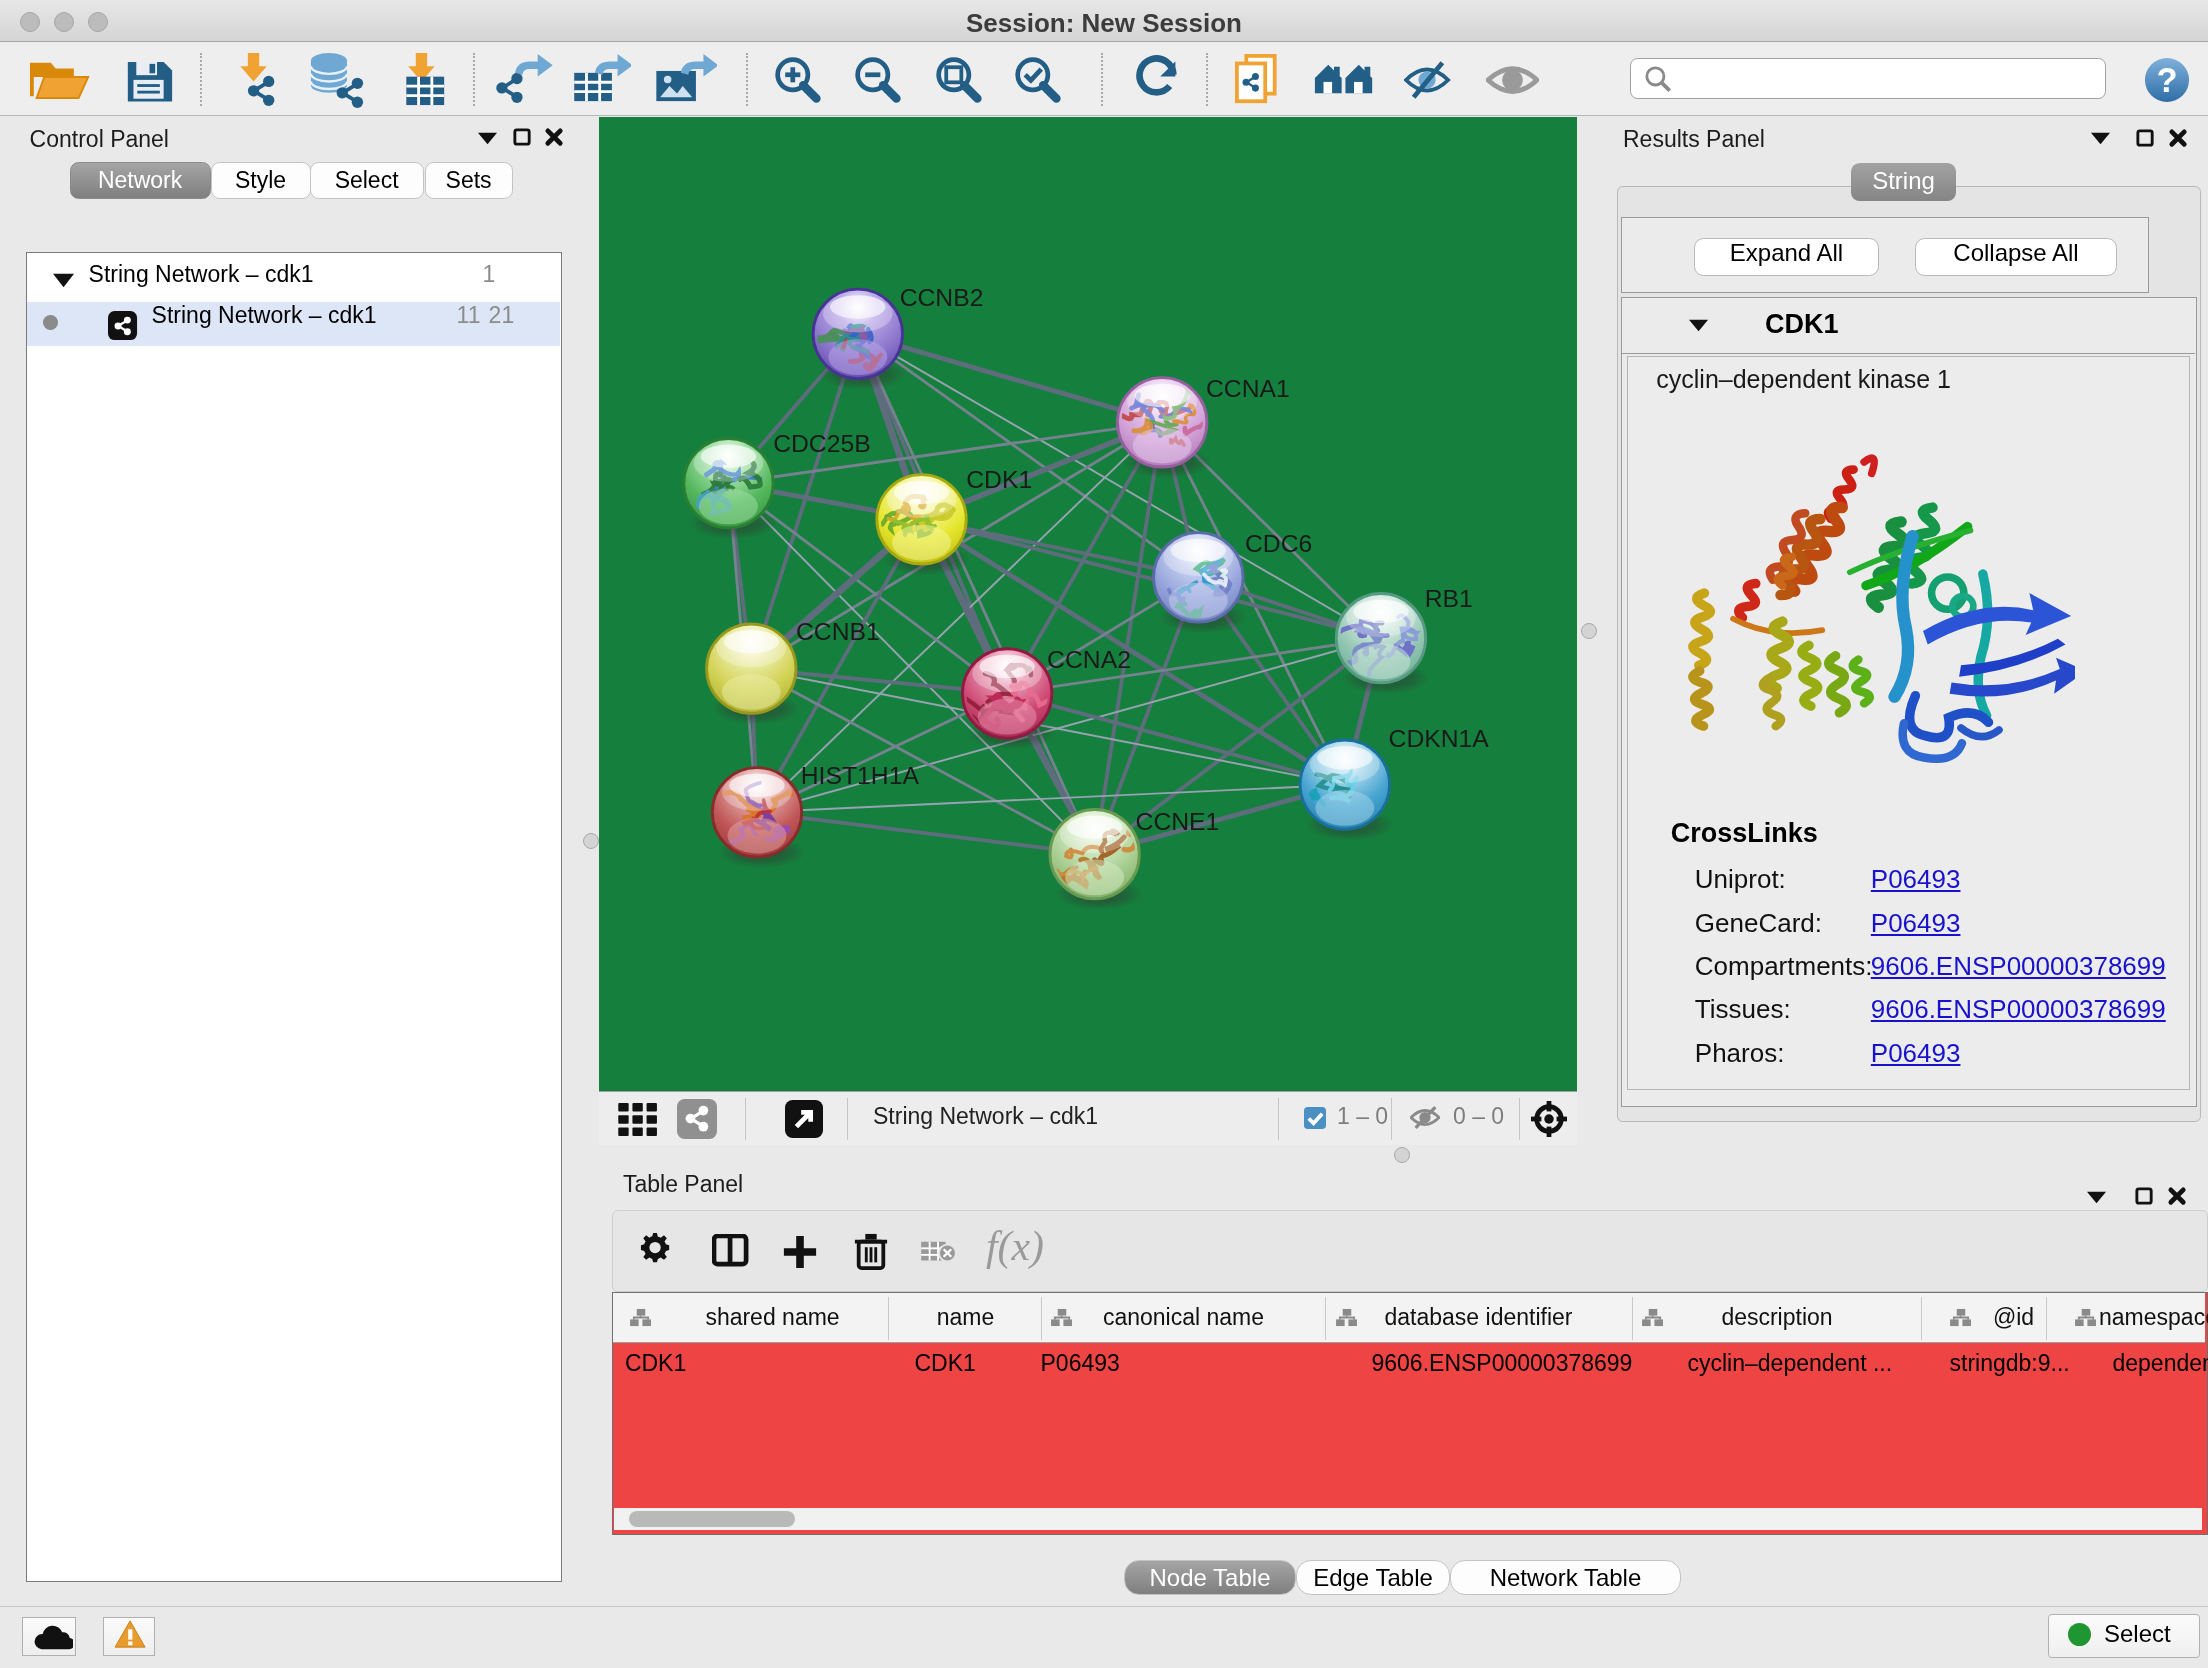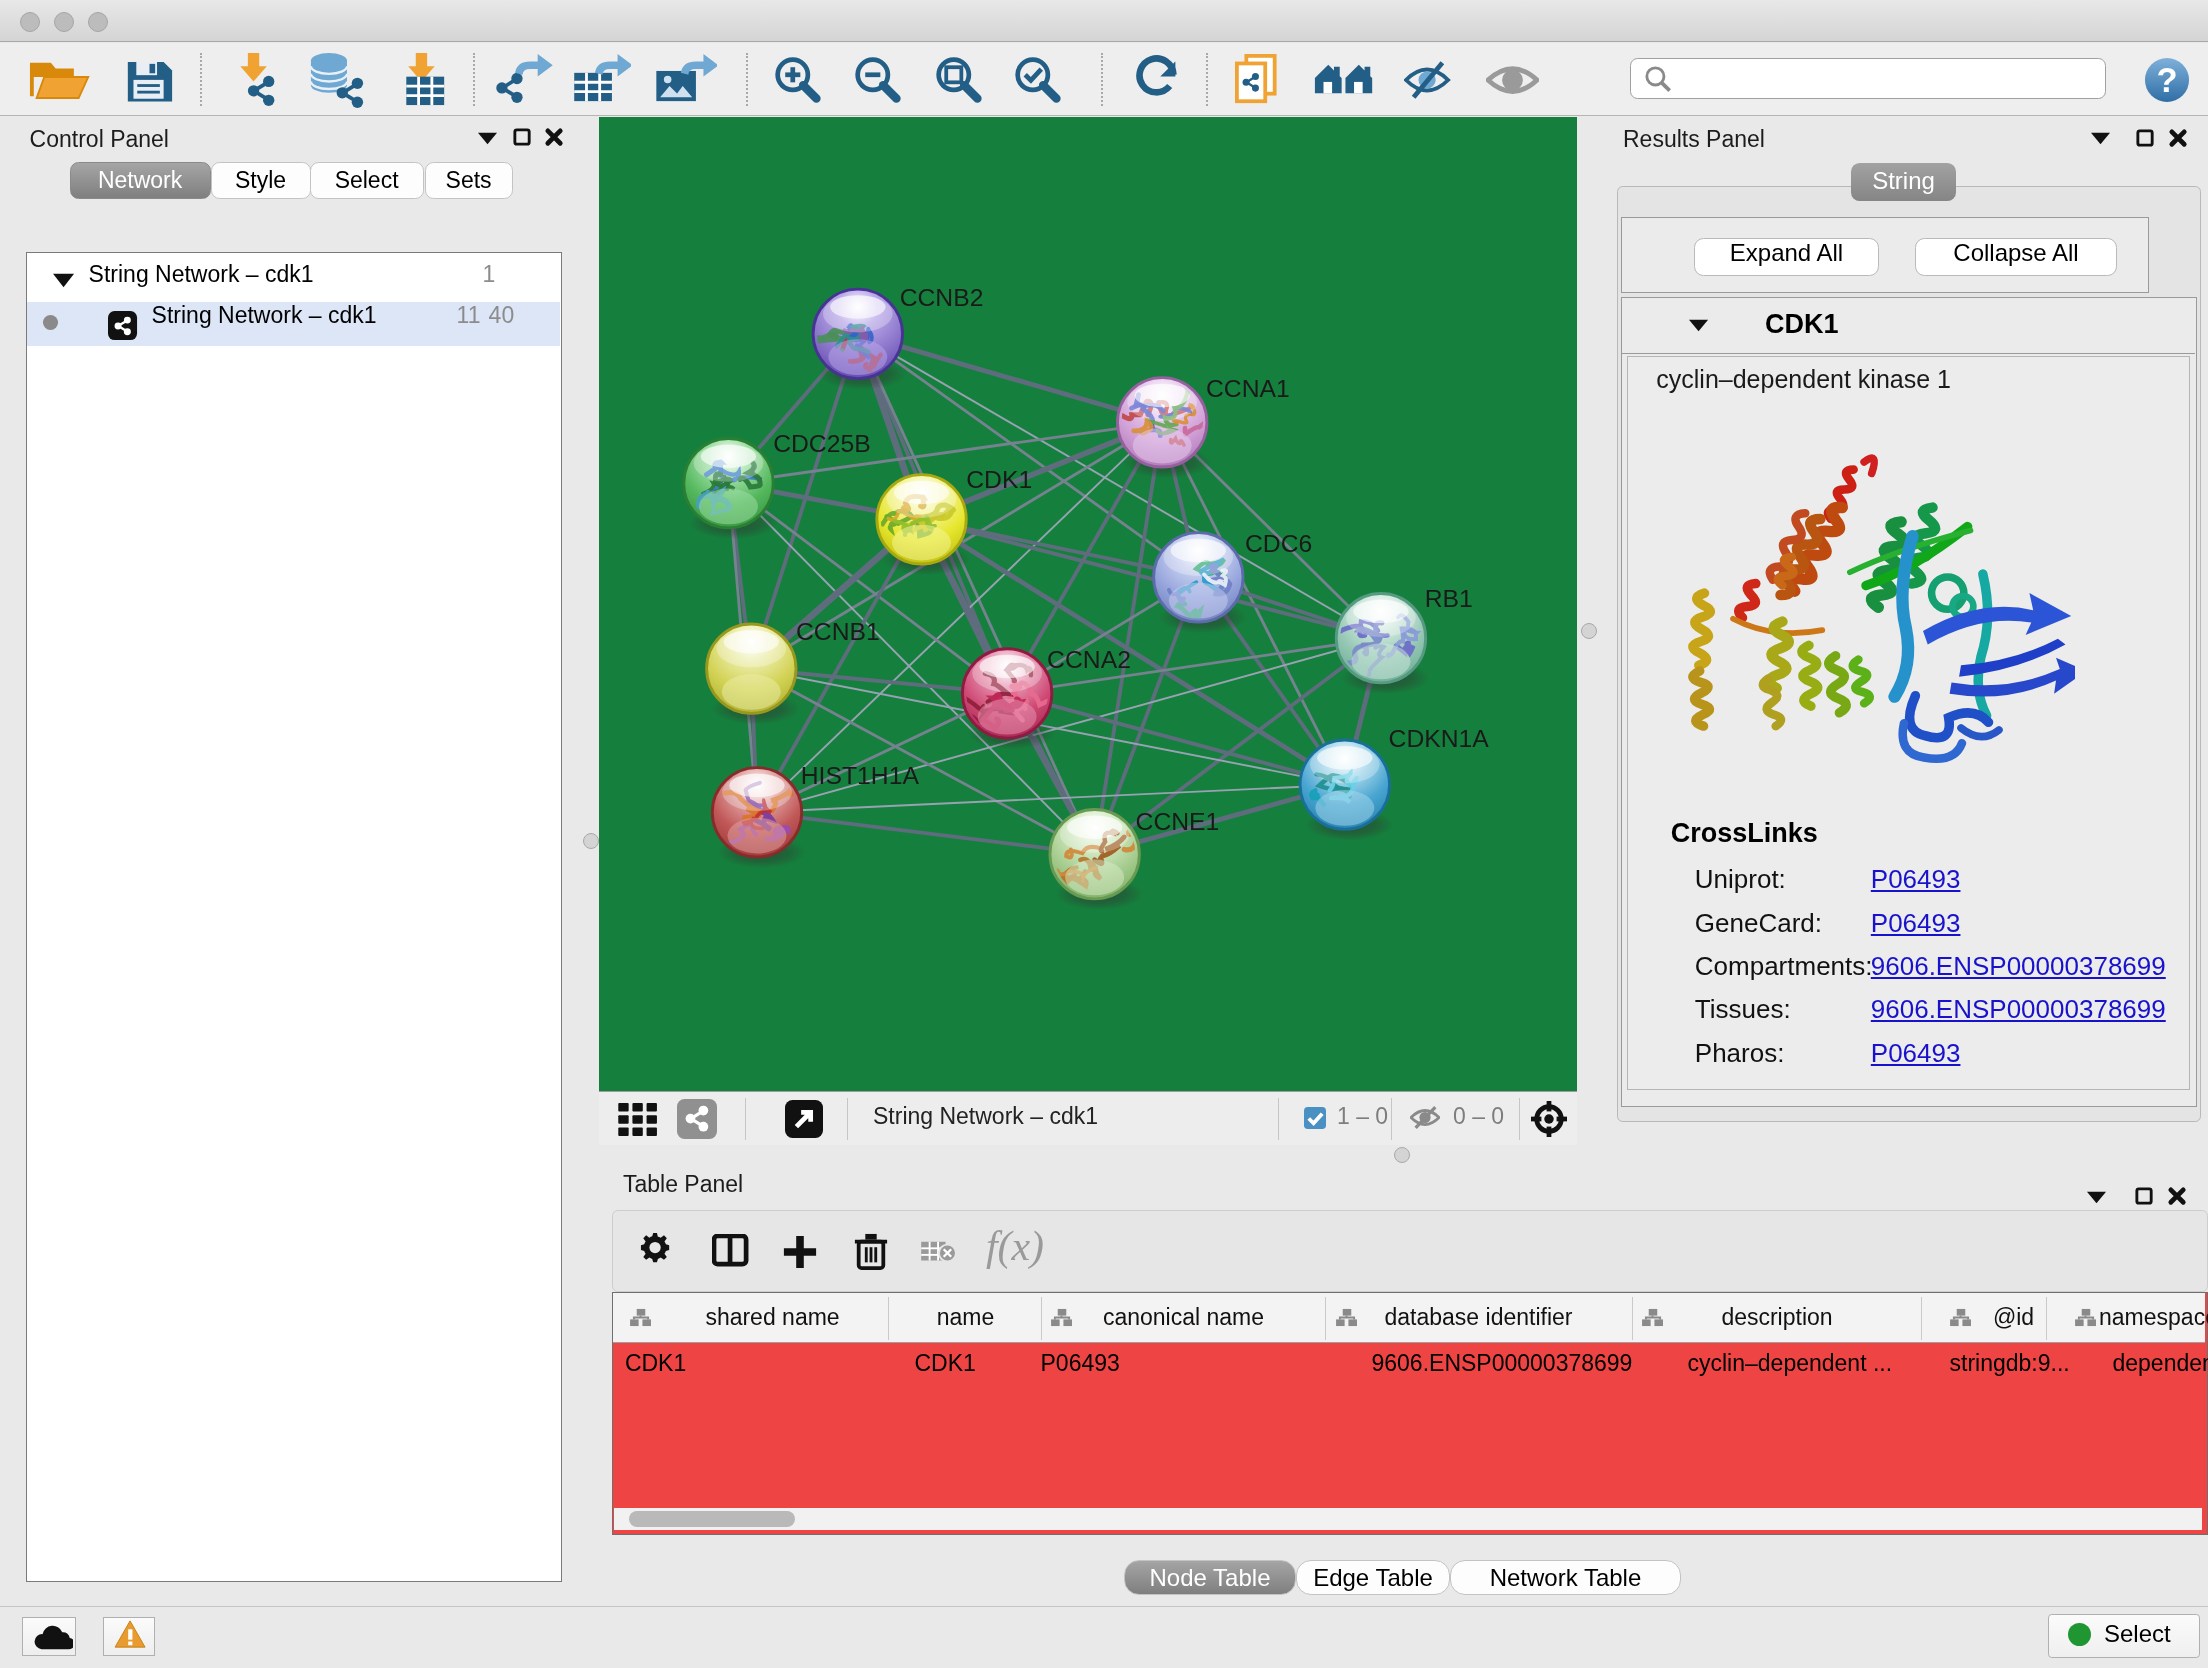"Session: New Session" div { html: none -> <div>Session: New Session</div> }
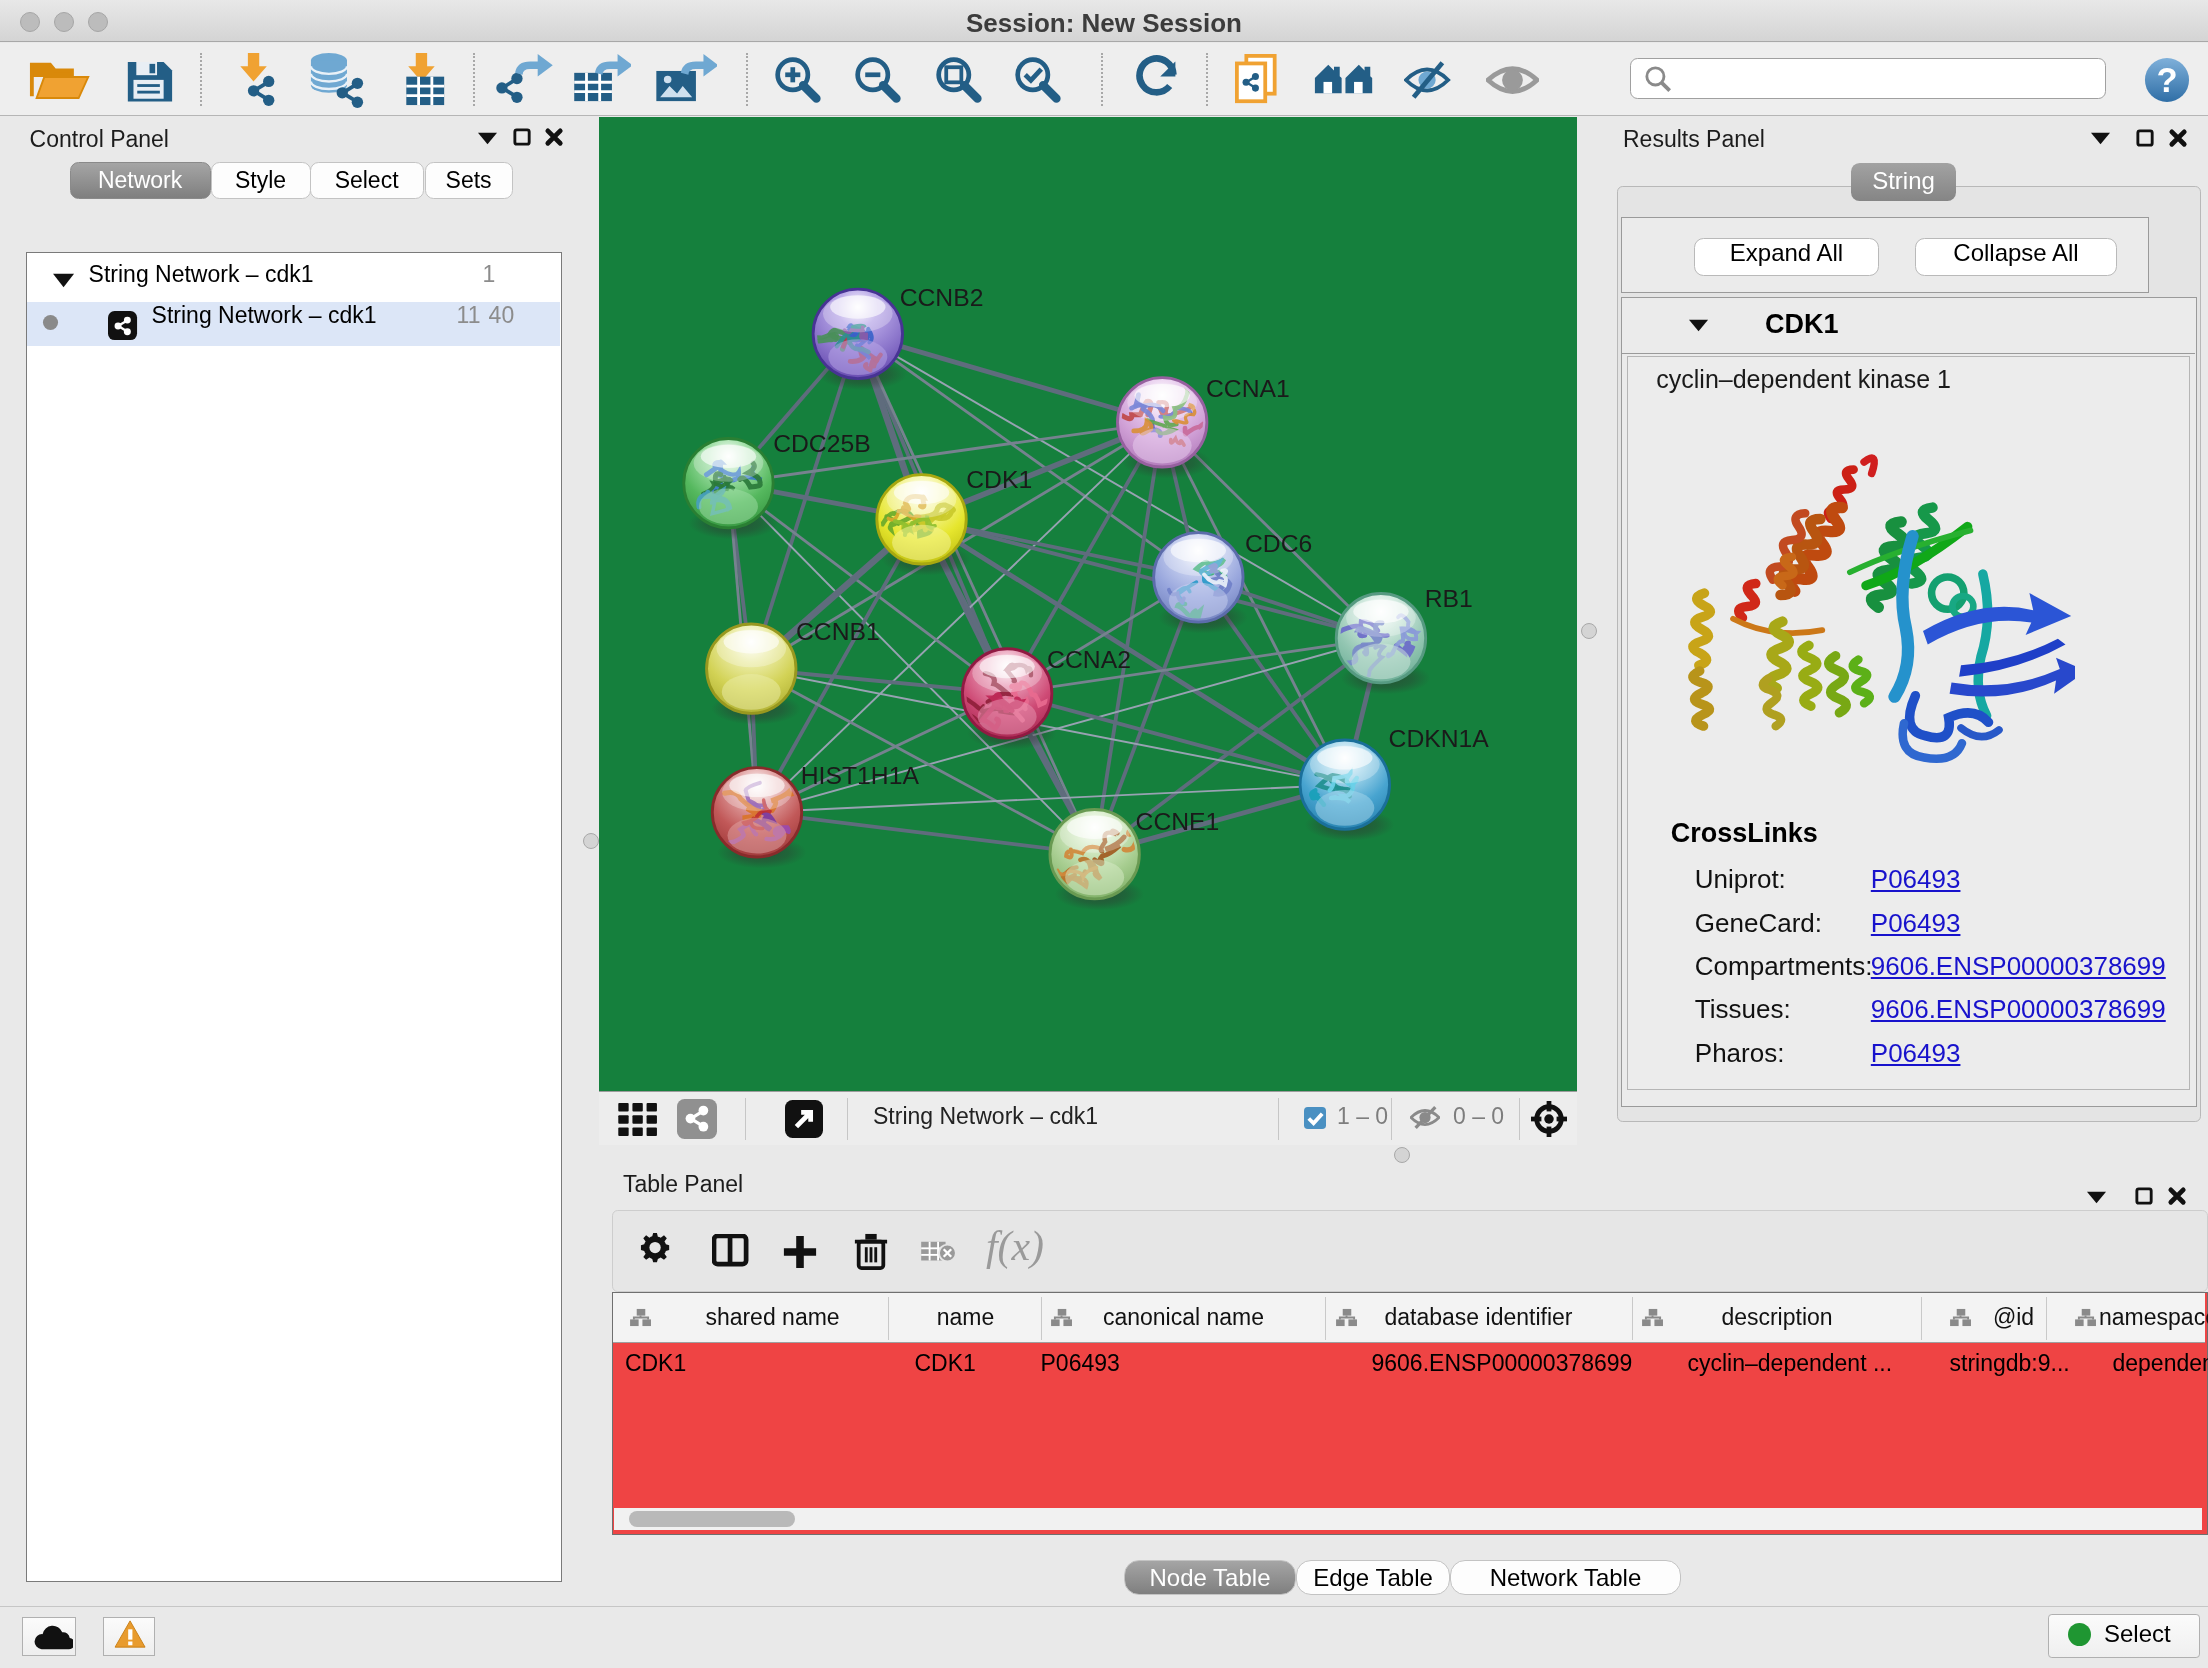"40" span.num { text: 40 -> 21 }
